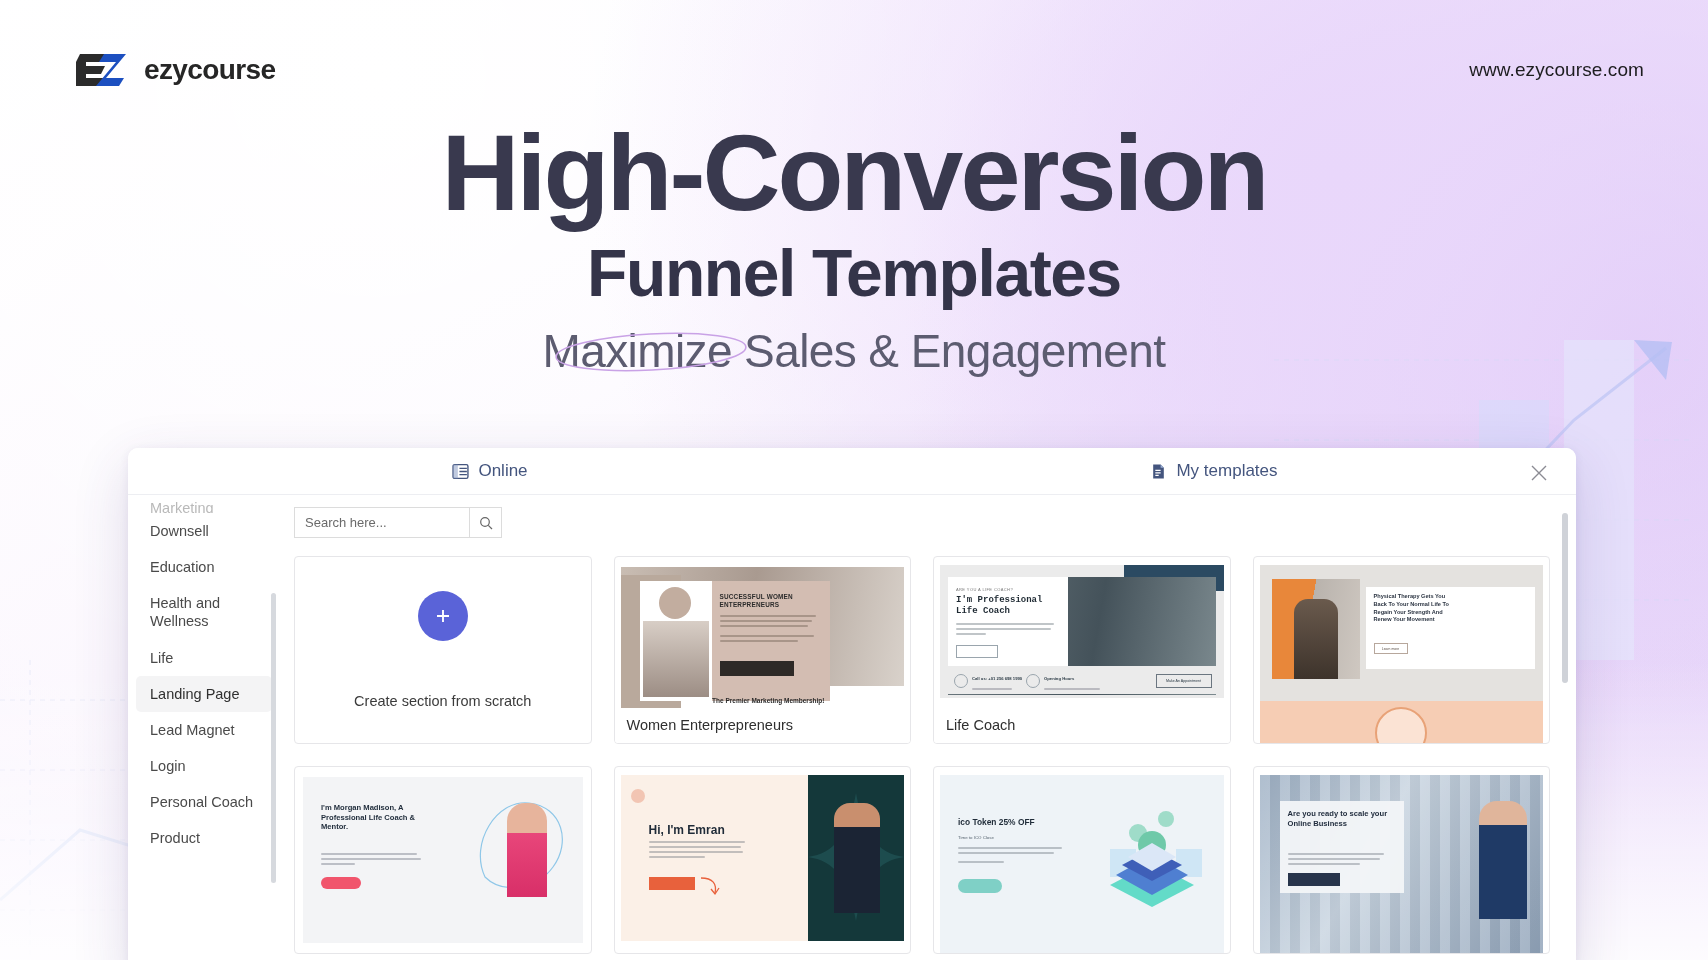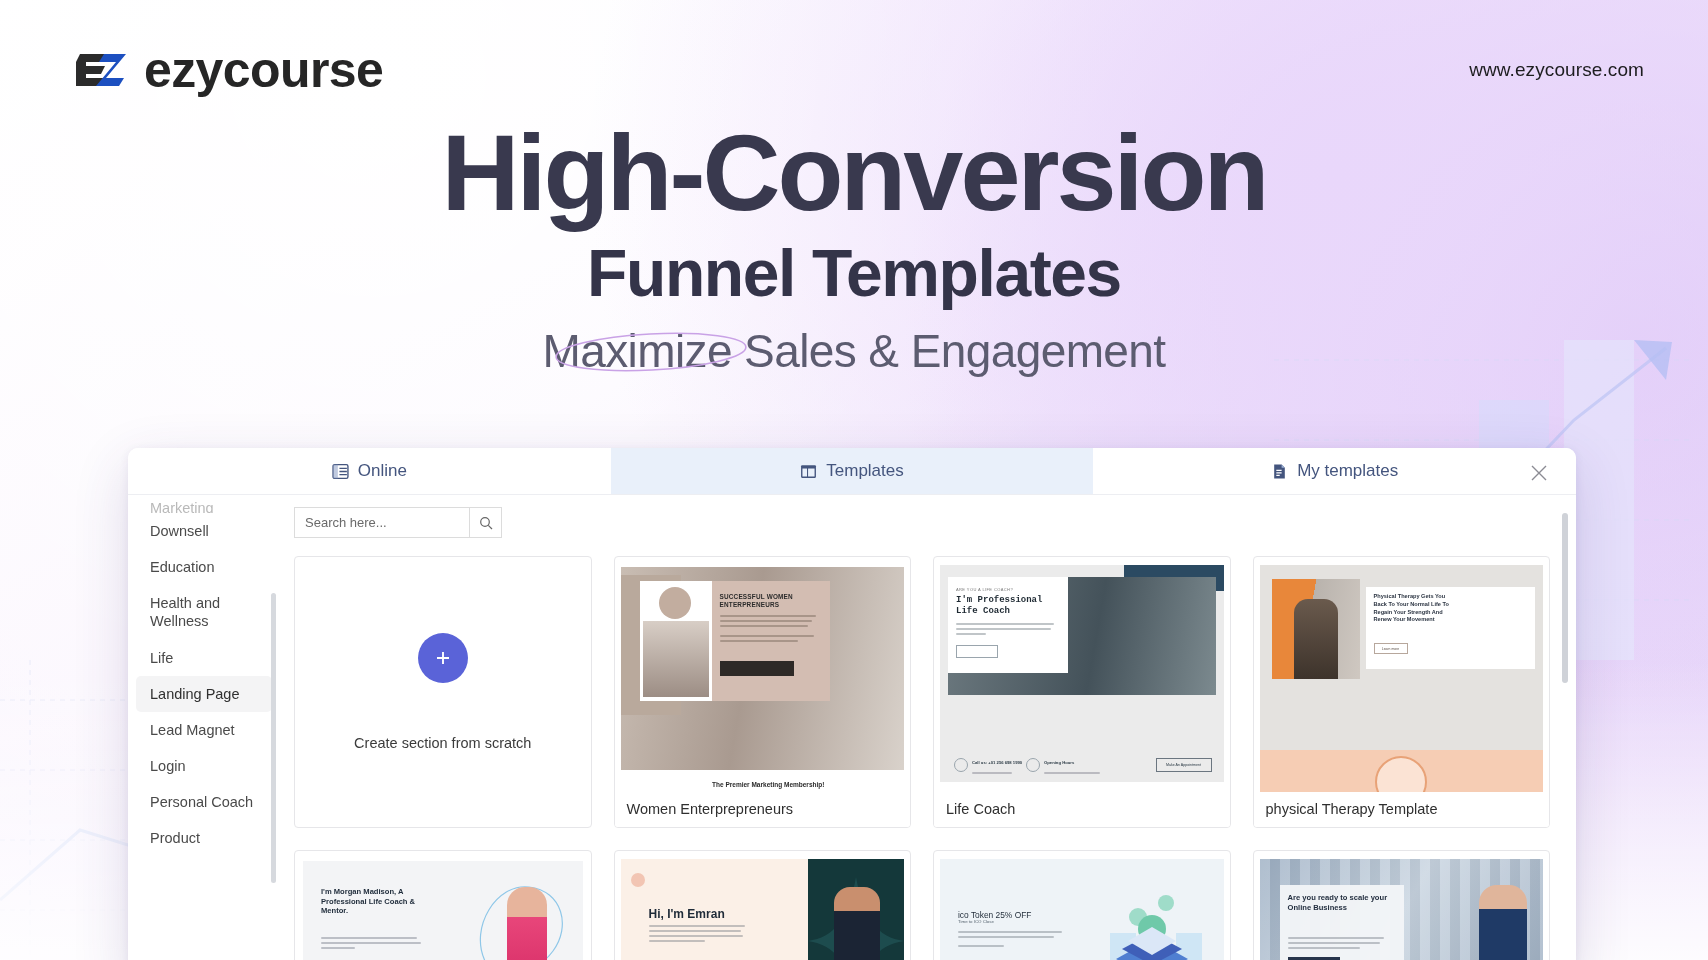"ezycourse" .logo-text { font-size: 50px -> 28px }
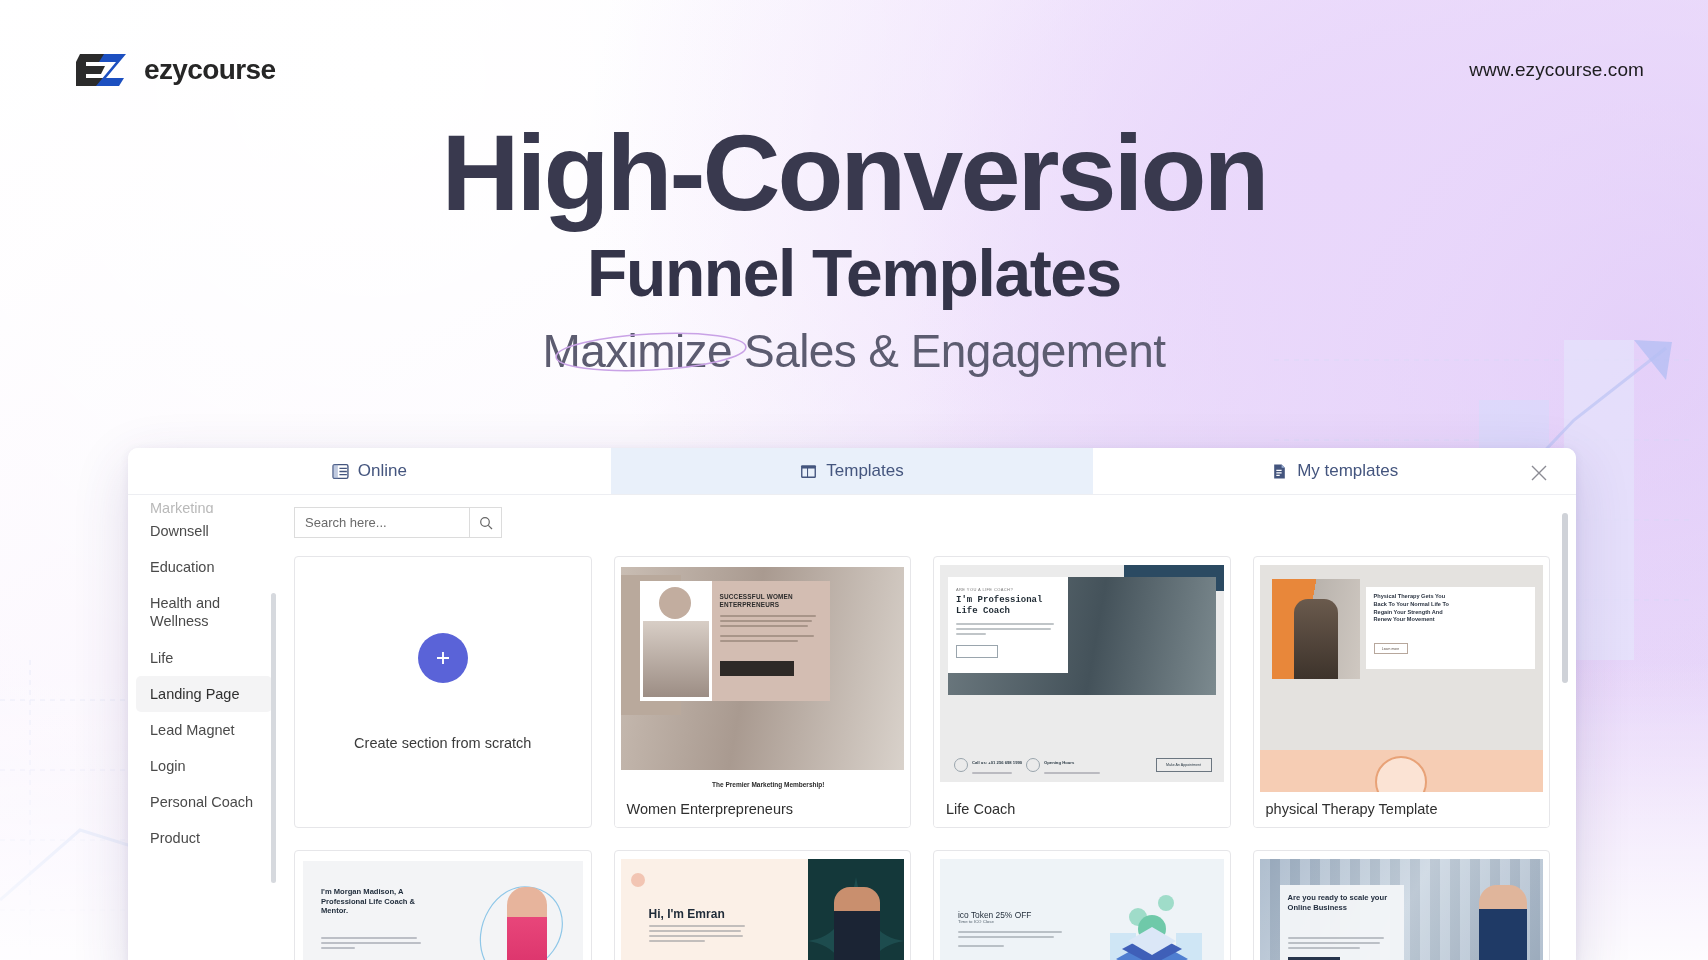"Templates" div.tab { html: <div> <svg> <rect></rect> <rect></rect> <rect></rect> </svg> <span>Templates</span> </div> -> none }
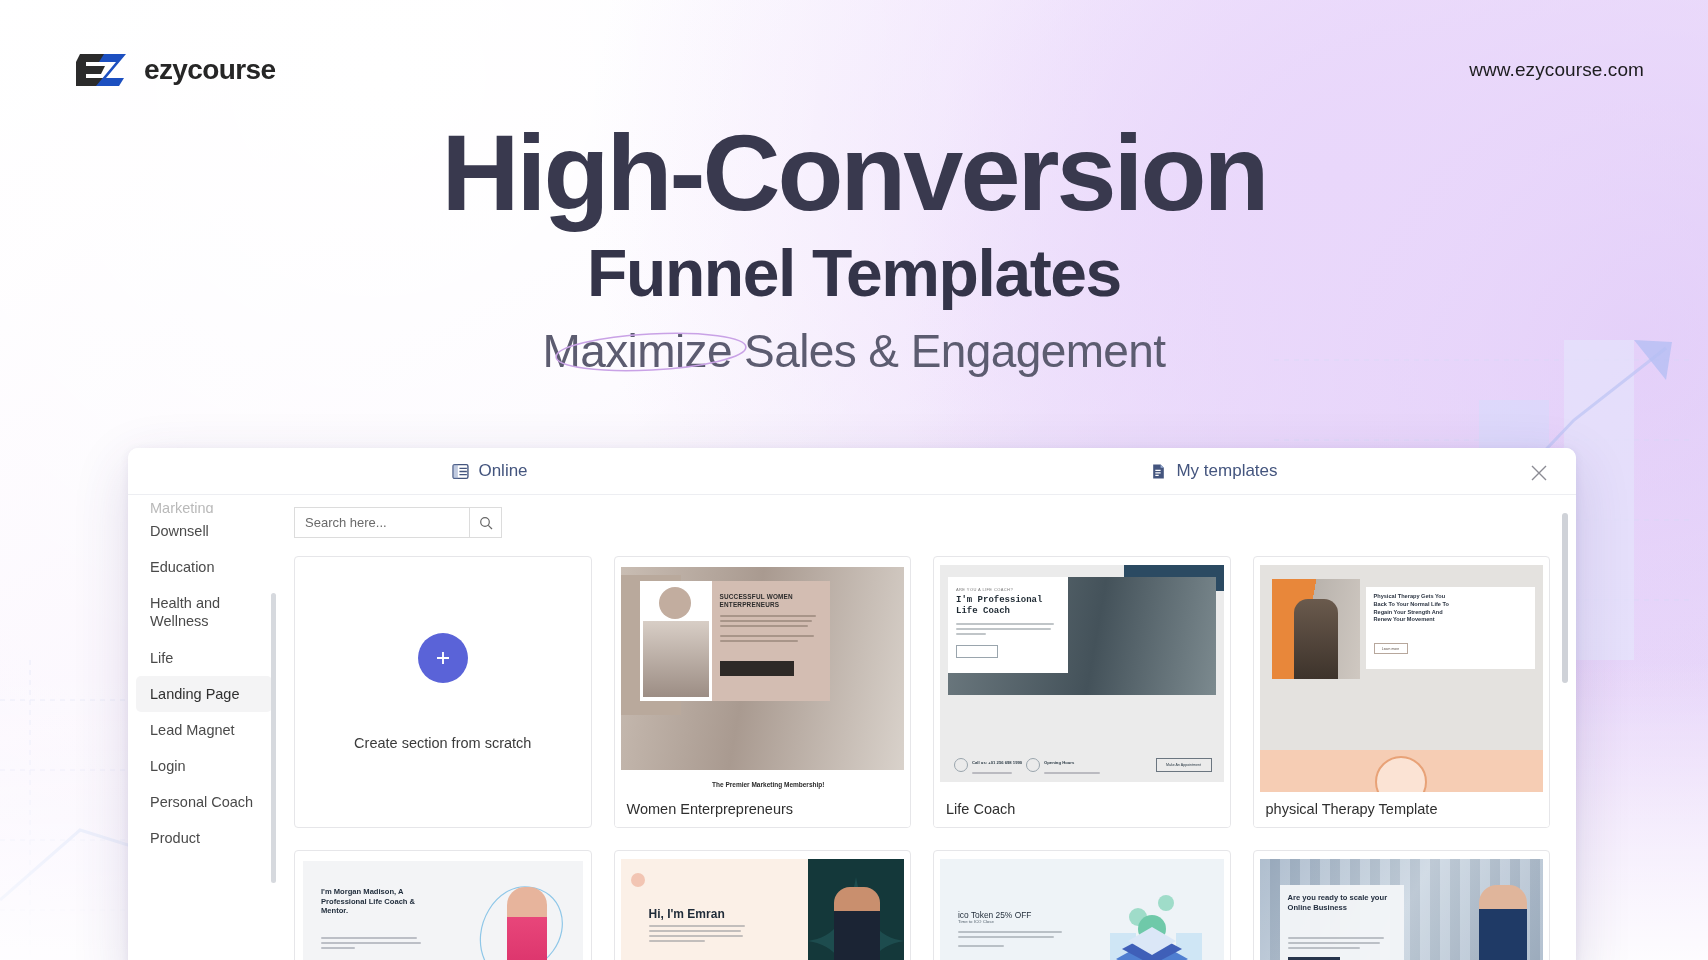"I'm Professional Life Coach" .card { height: 272px -> 188px }
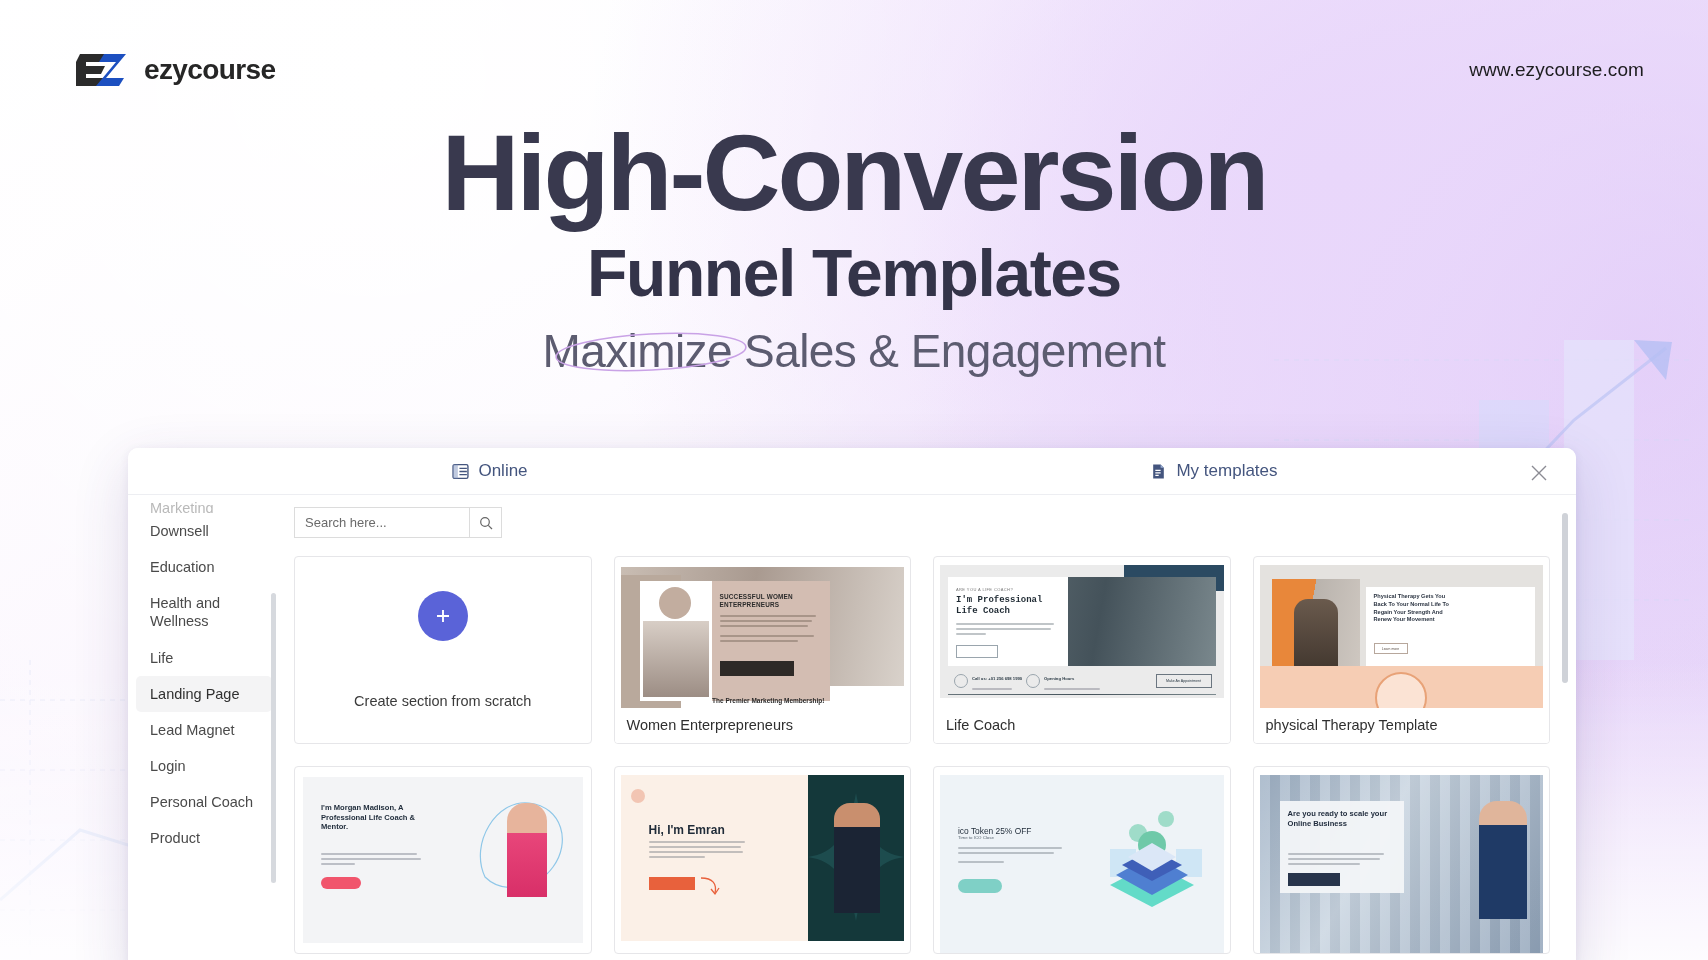"physical Therapy Template" div.card-title { html: <div>physical Therapy Template</div> -> none }
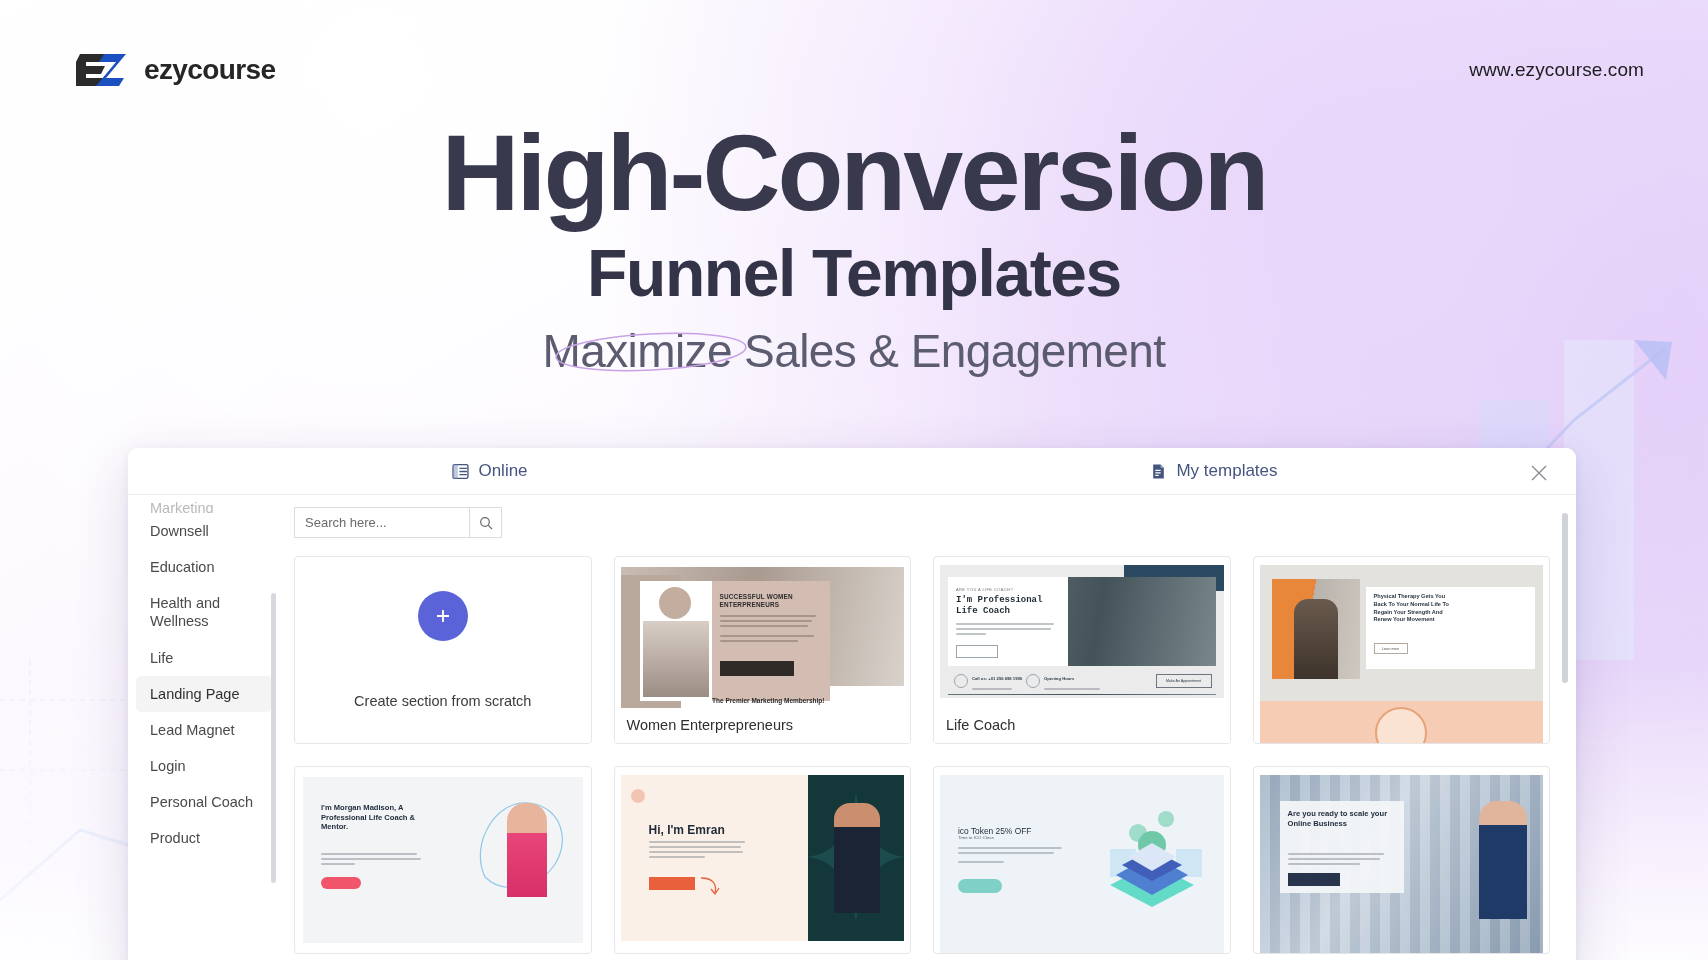"ico Token 25% OFF" div.t-abs { font-weight: 400 -> 700; top: 59px -> 50px }
